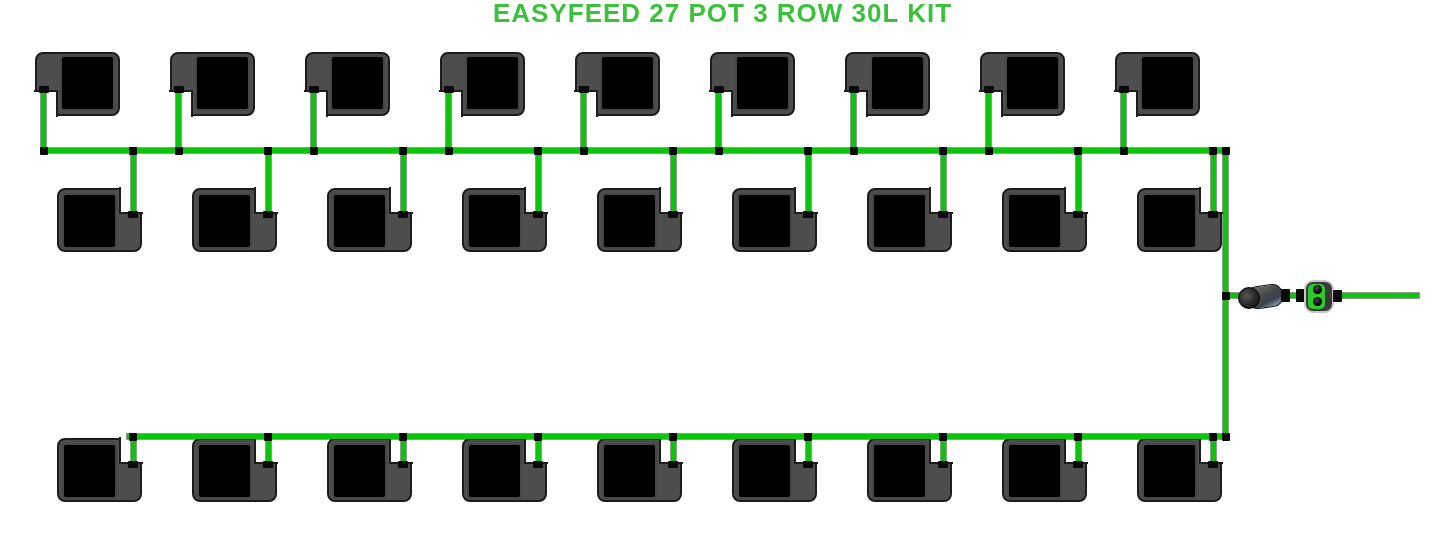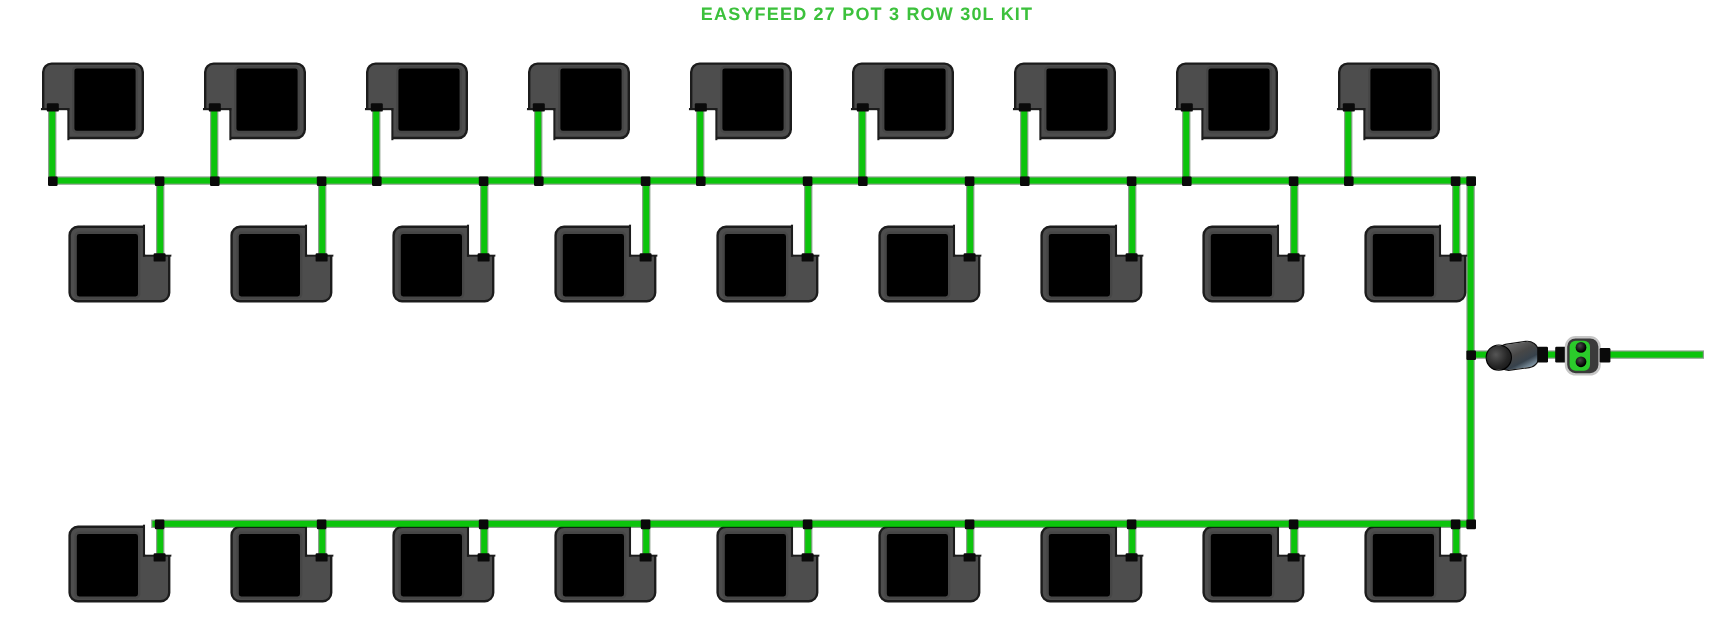"EASYFEED 27 POT 3 ROW" .title { font-size: 15px -> 26px }
